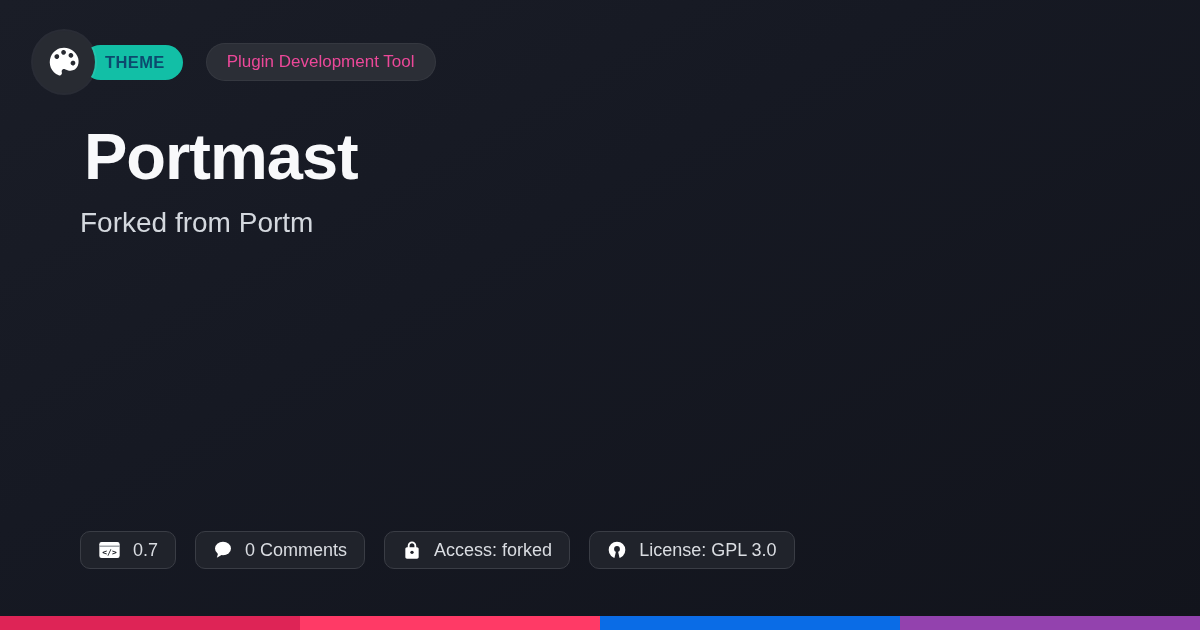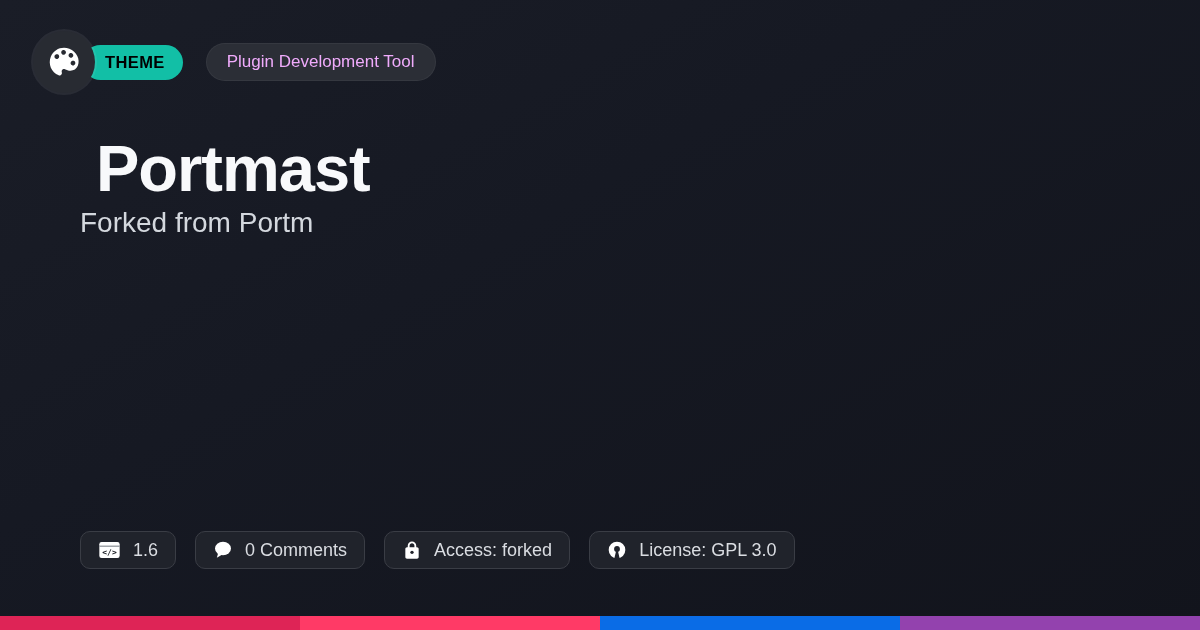"THEME" .pill-theme { color: #000000 -> #0c4a6e }
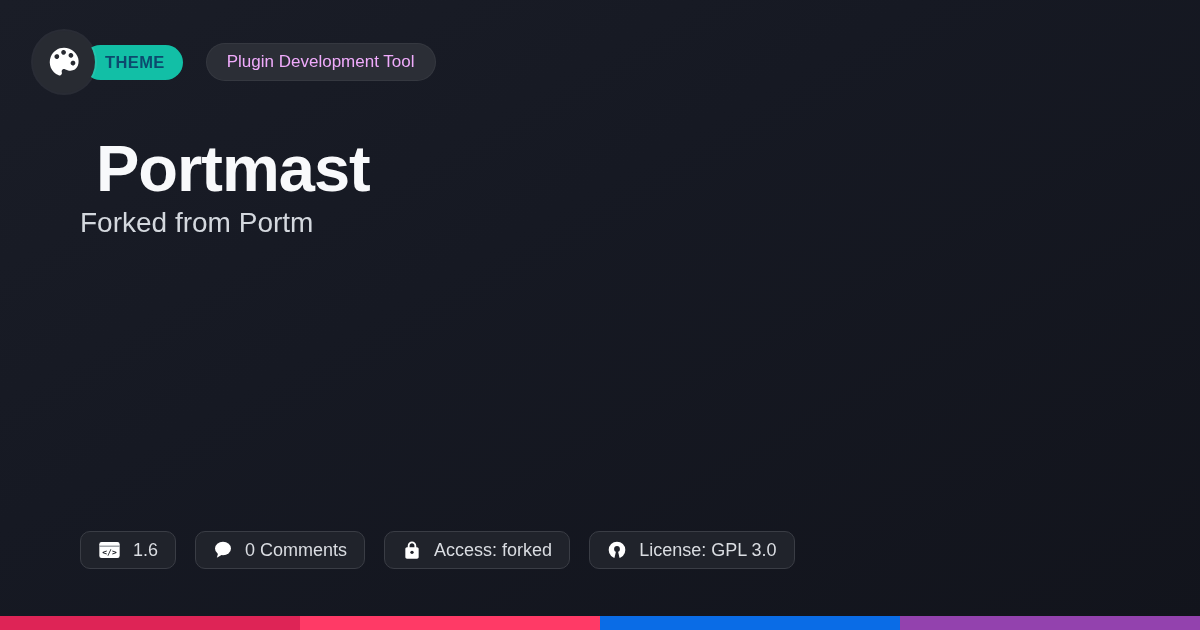"Plugin Development Tool" .pill-category { color: #f0abfc -> #ec4899 }
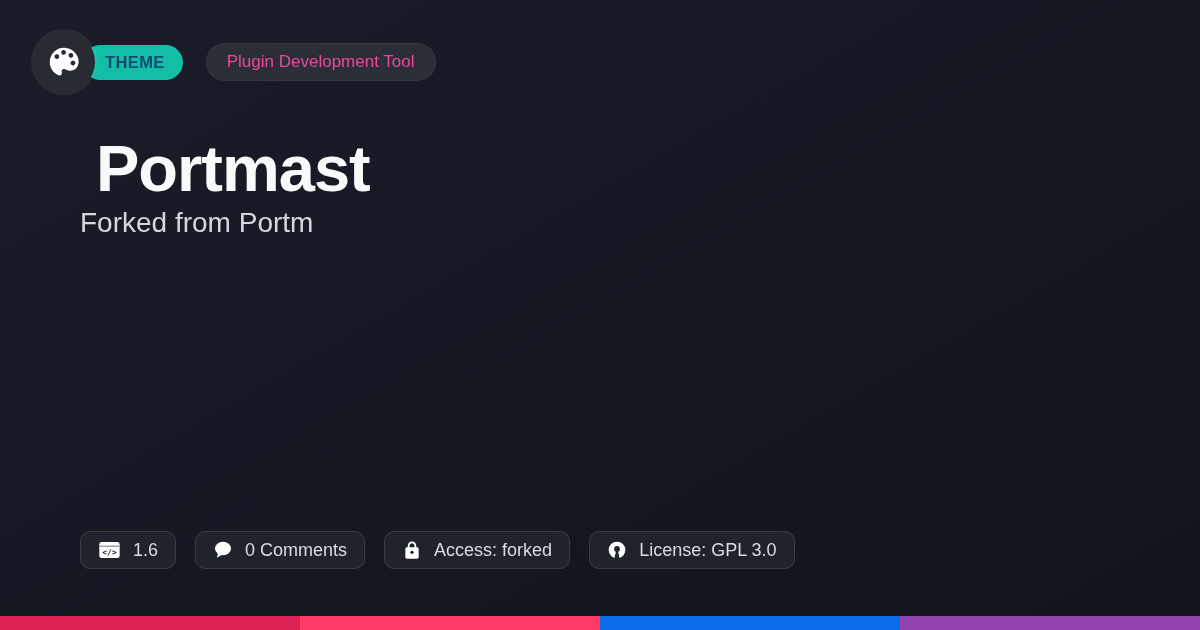"Portmast" .title { margin: 16px -> 4px }
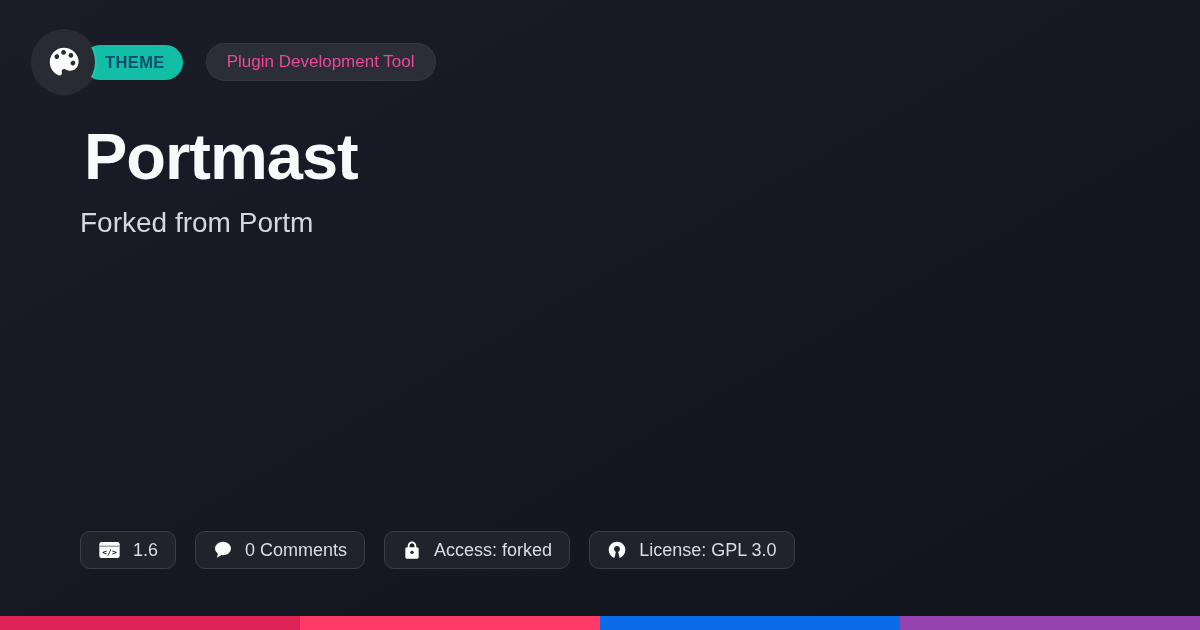"1.6" span { text: 1.6 -> 0.7 }
